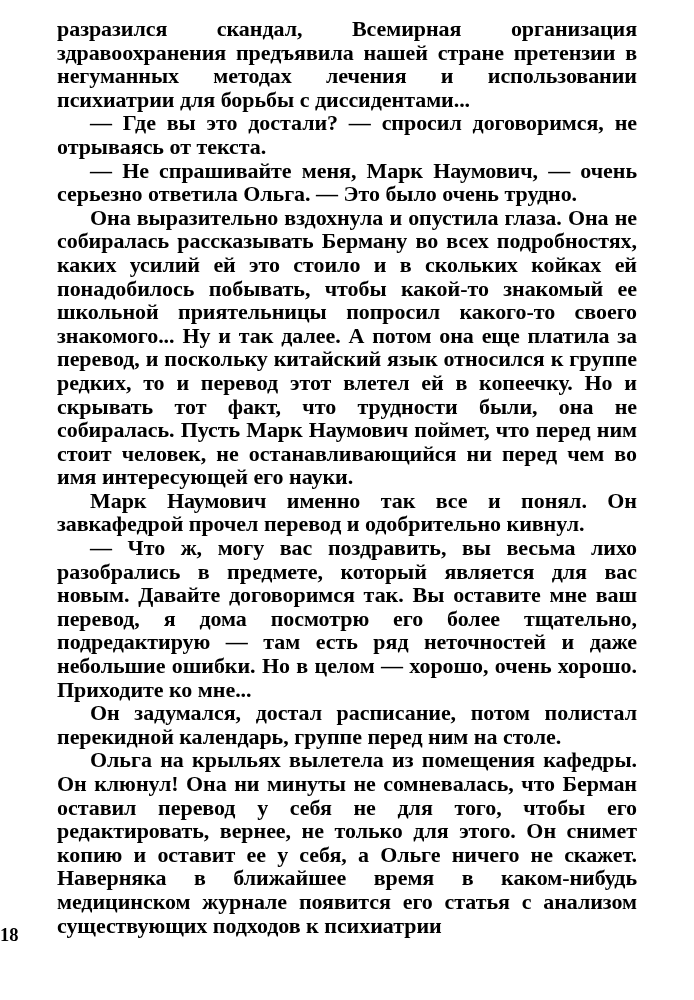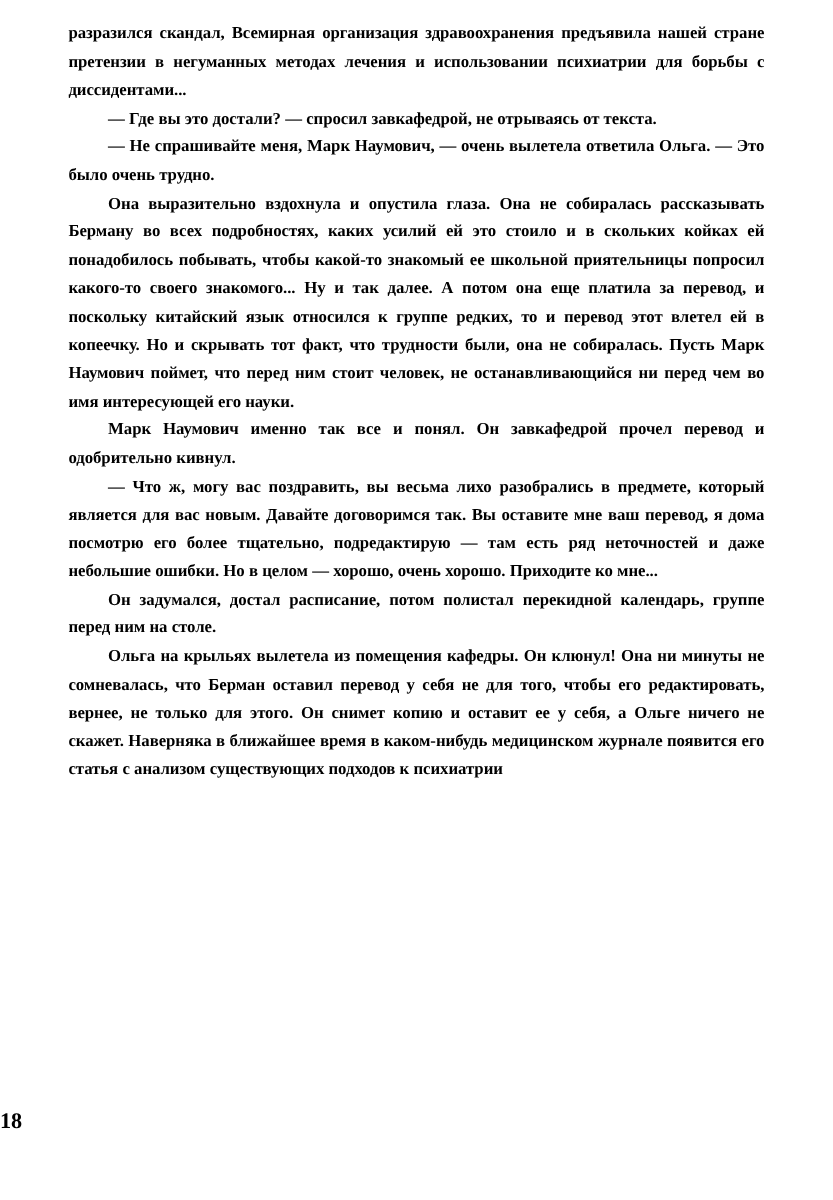"разразился скандал, Всемирная" .para { font-size: 14px -> 22px }
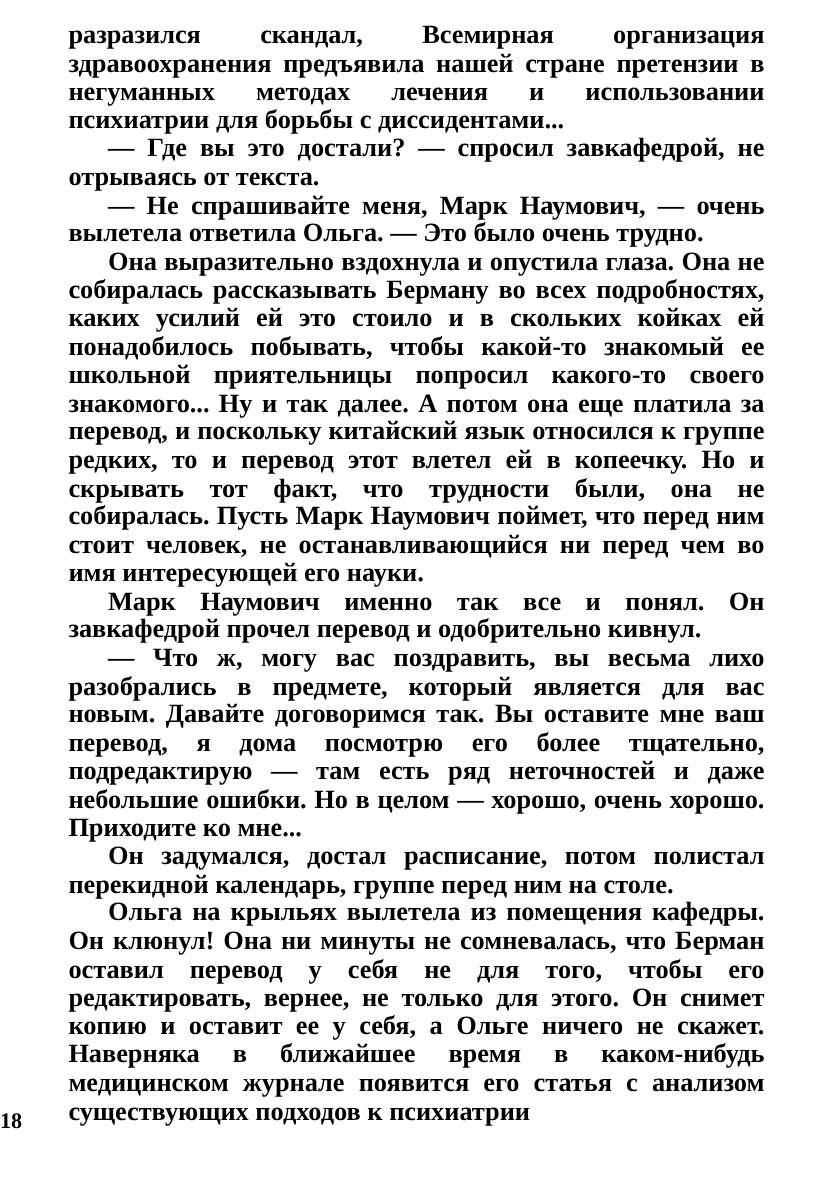"— Где вы это достали?" p.para { text: завкафедрой -> договоримся }
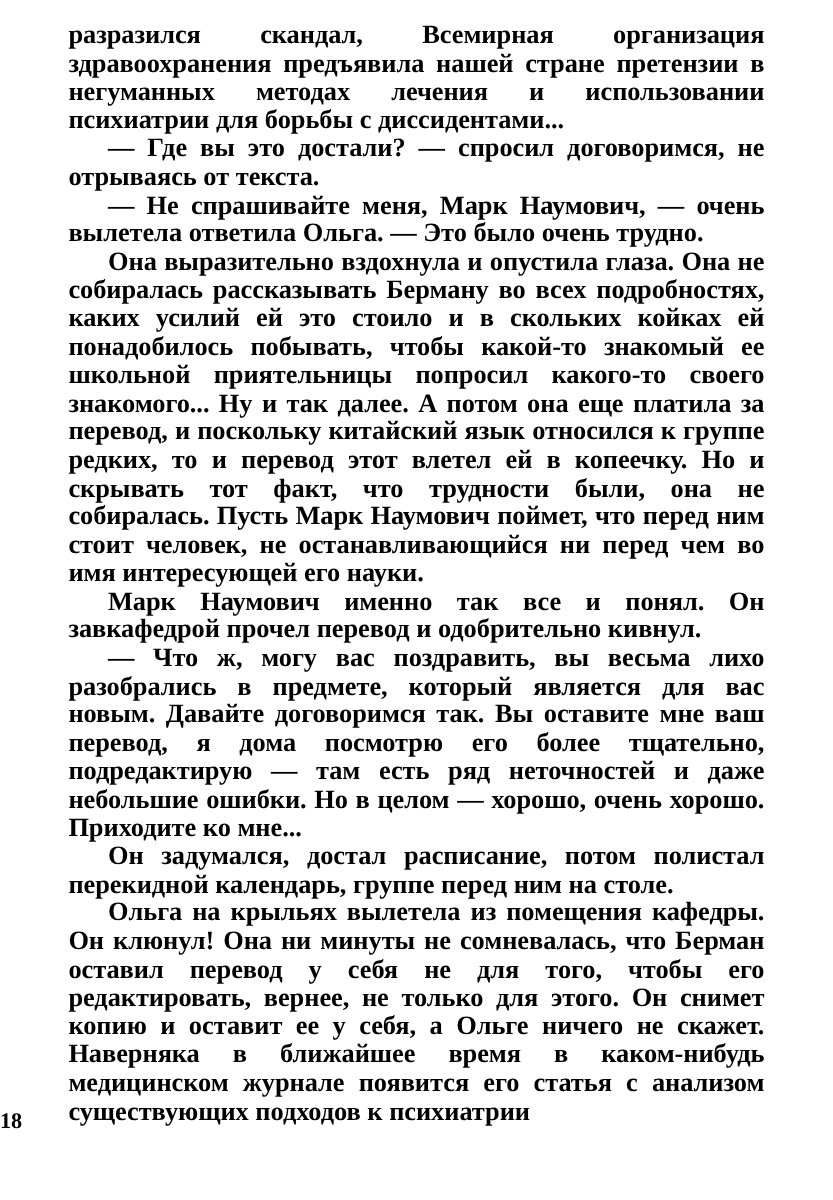"— Не спрашивайте меня, Марк" p.para { text: вылетела -> серьезно }
